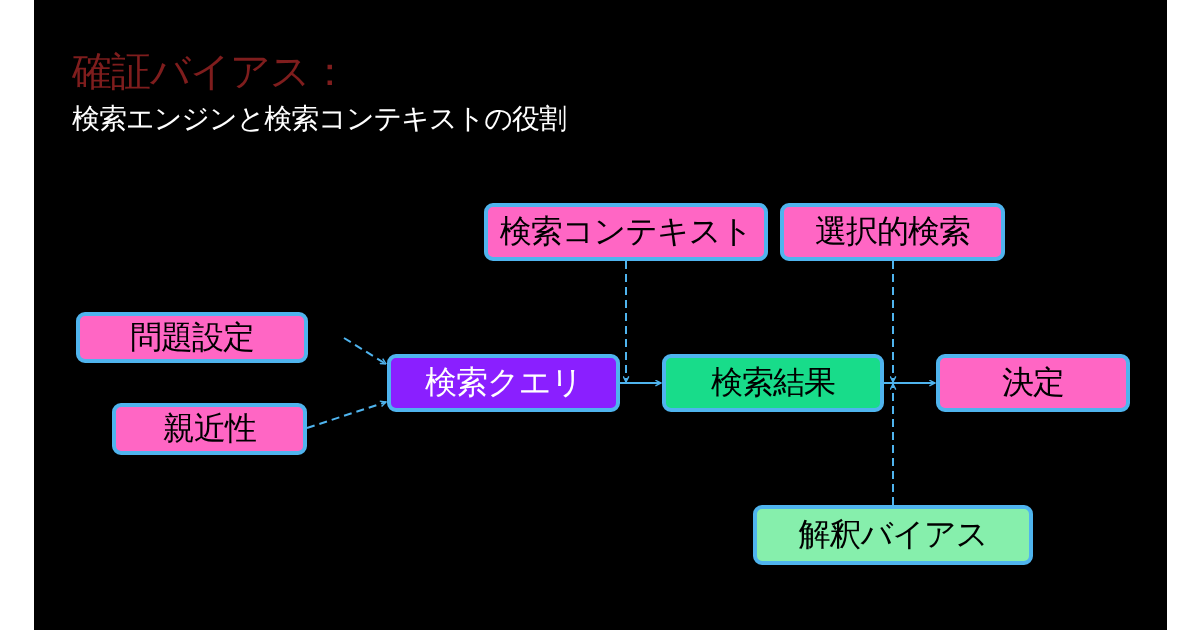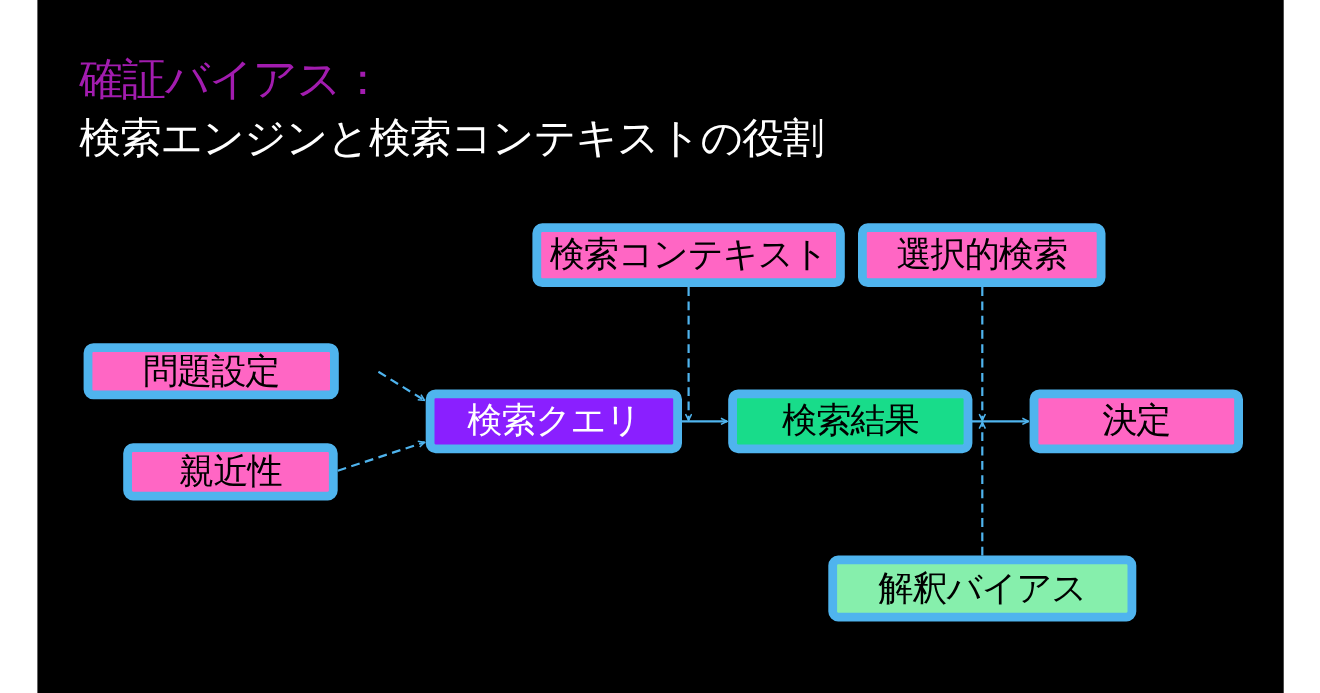"確証バイアス：" h1.title { color: #a21caf -> #7f1d1d }
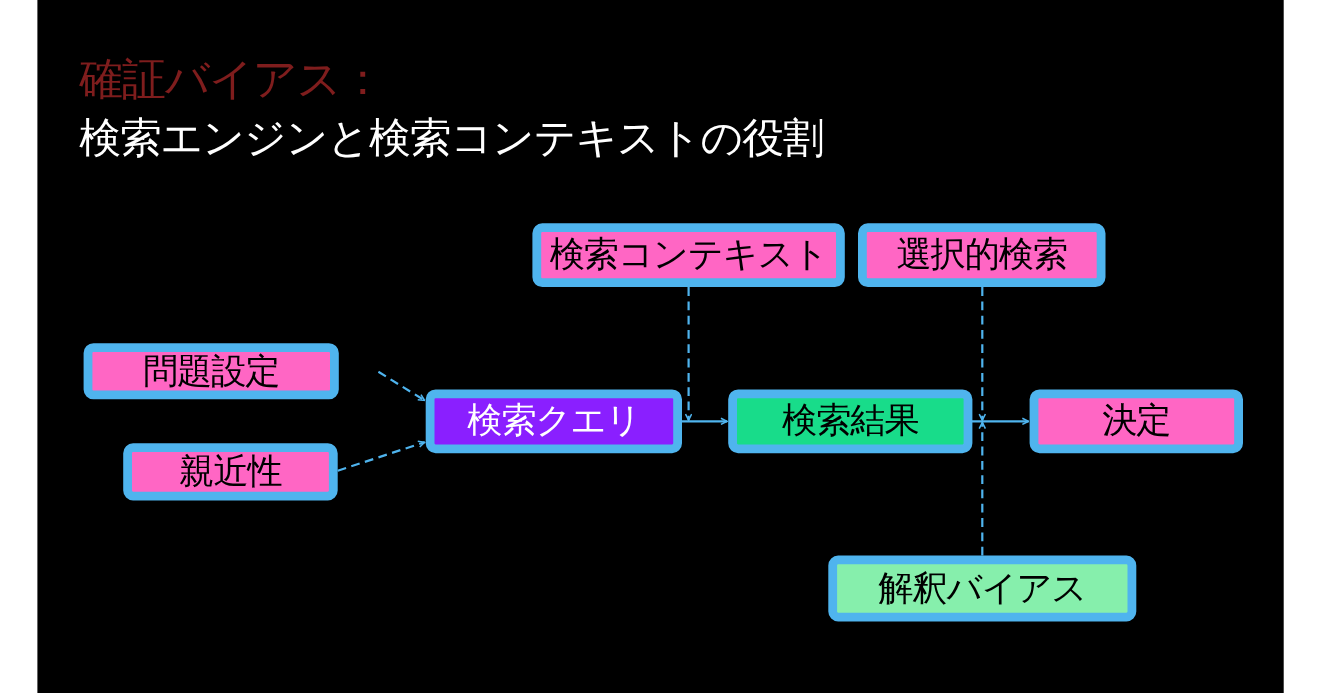"検索エンジンと検索コンテキストの役割" #title-2 { font-size: 38px -> 28px }
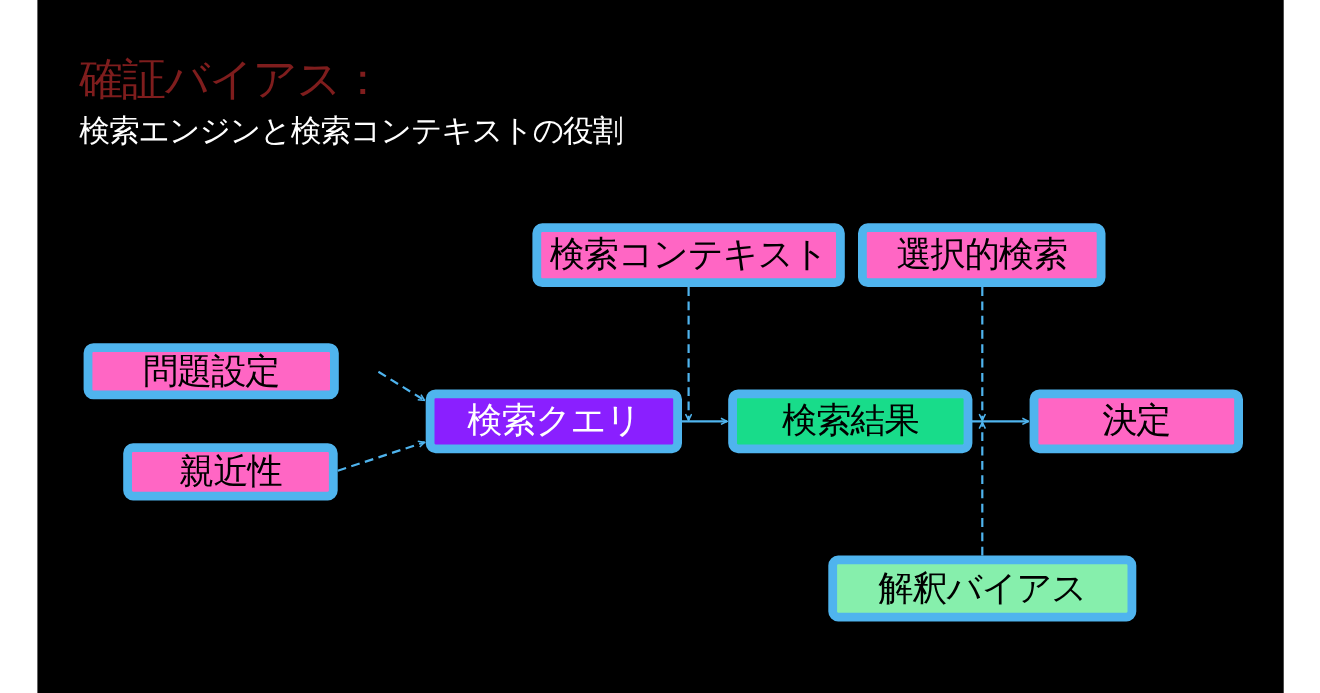"検索コンテキスト" .node { border: 8px solid #7f1d1d -> 4px solid #7f1d1d }
